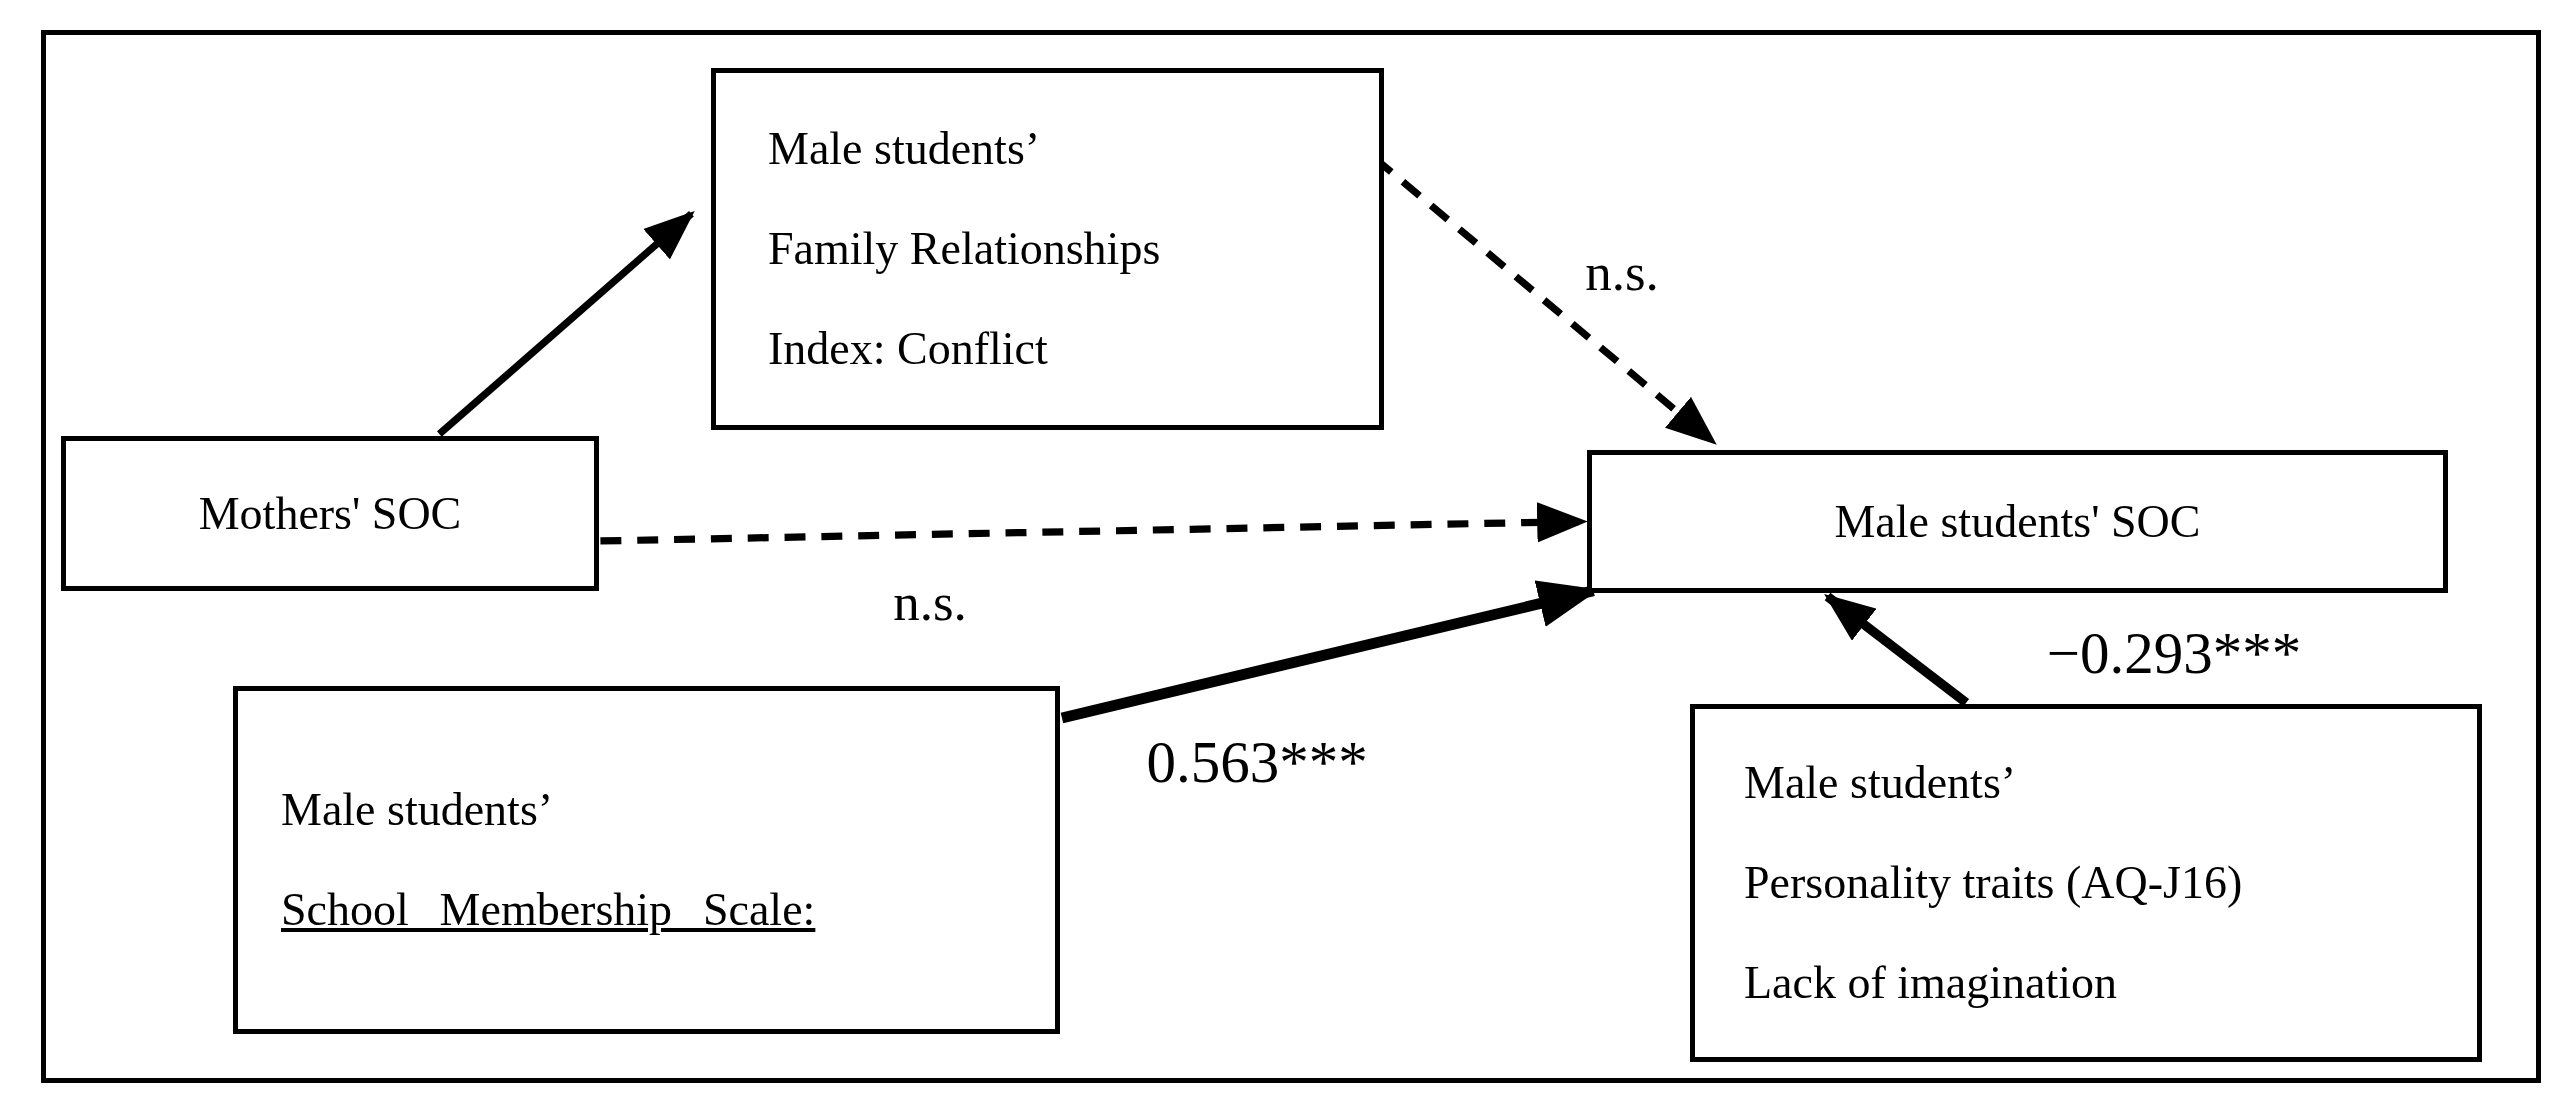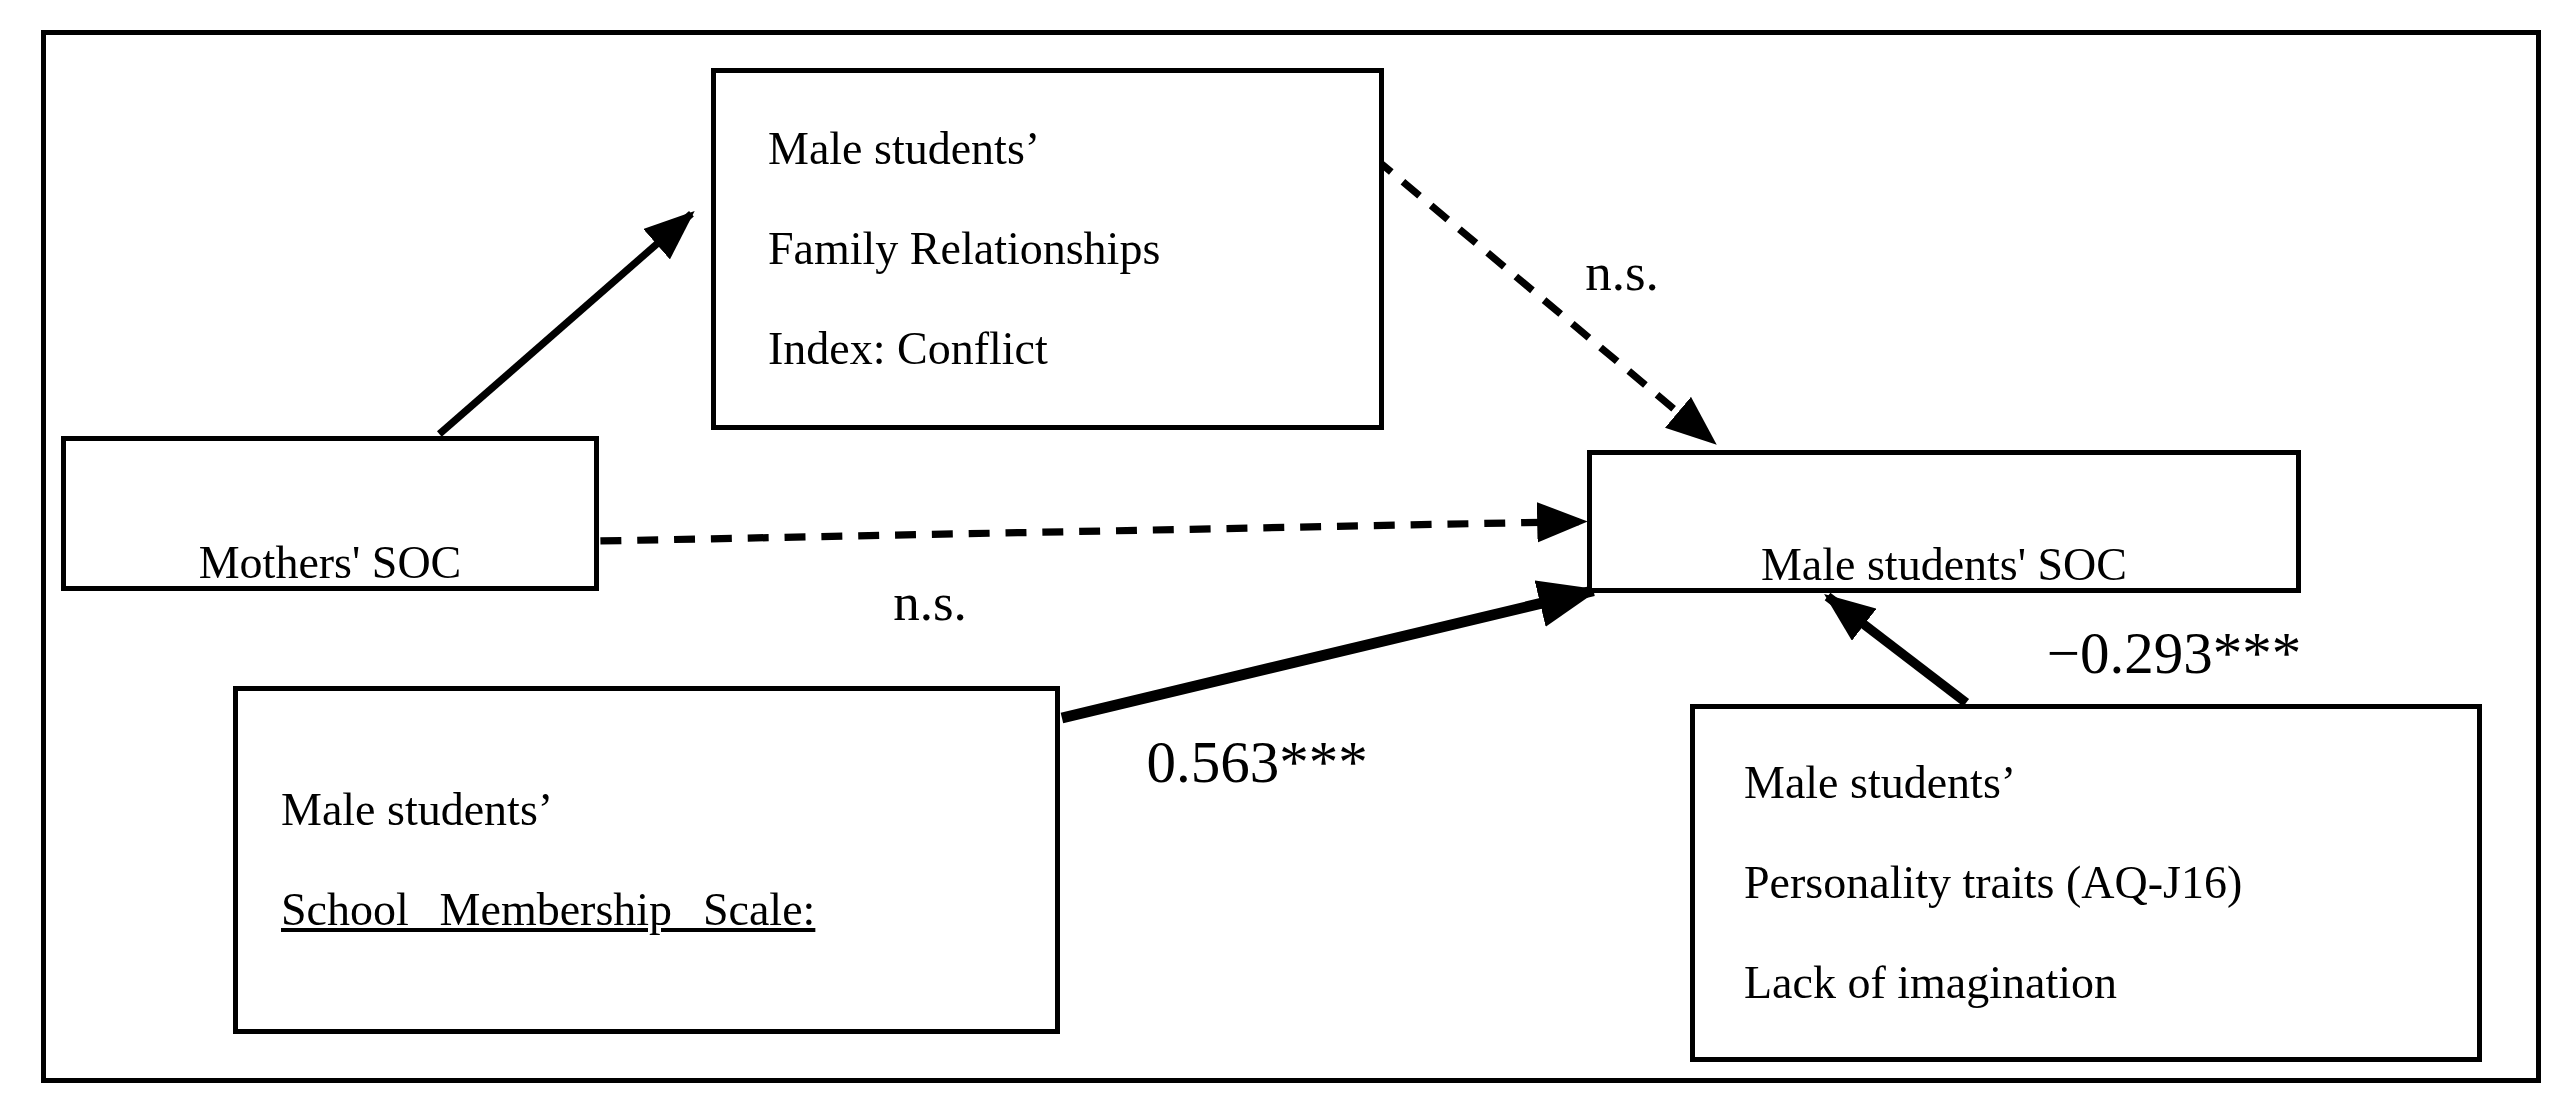"Mothers' SOC" .node.center { align-items: flex-end -> center }
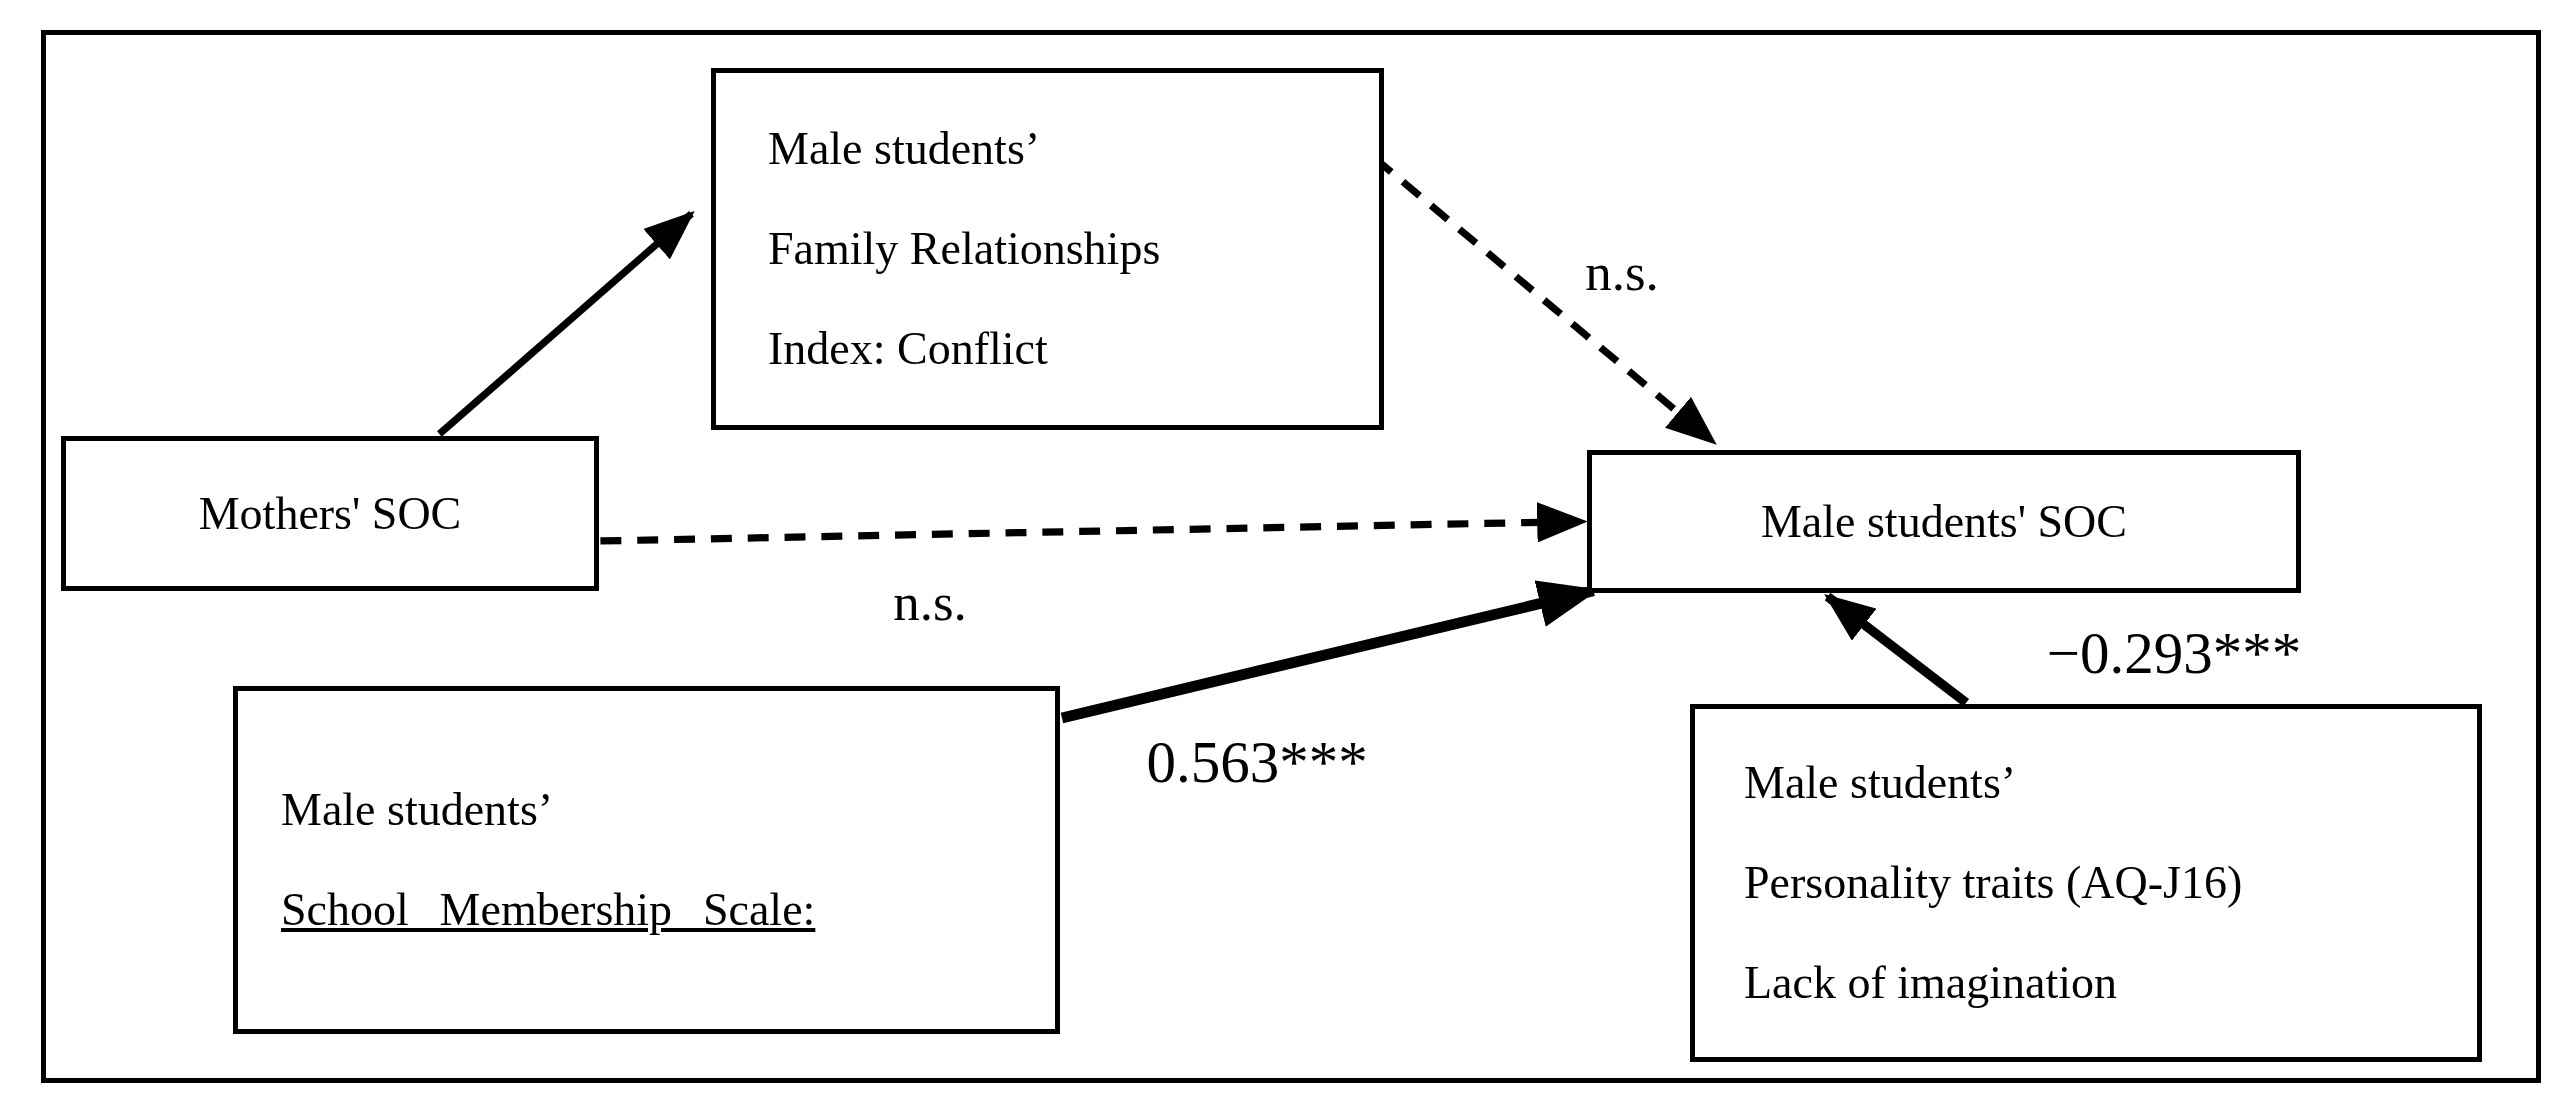"Male students' SOC" #node-soc { width: 714px -> 861px }
